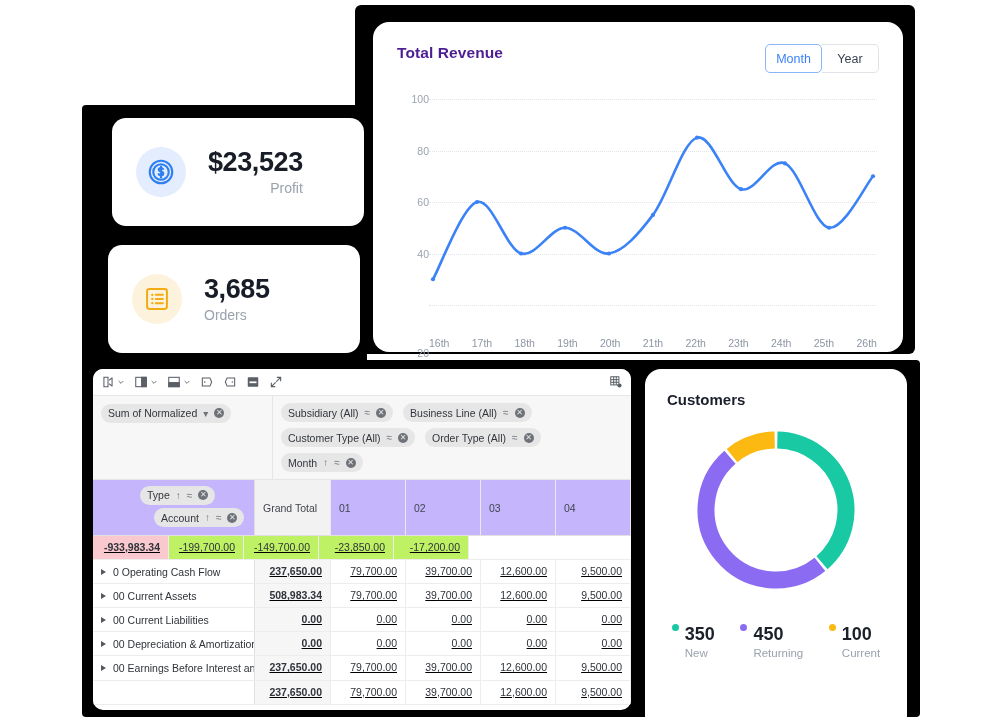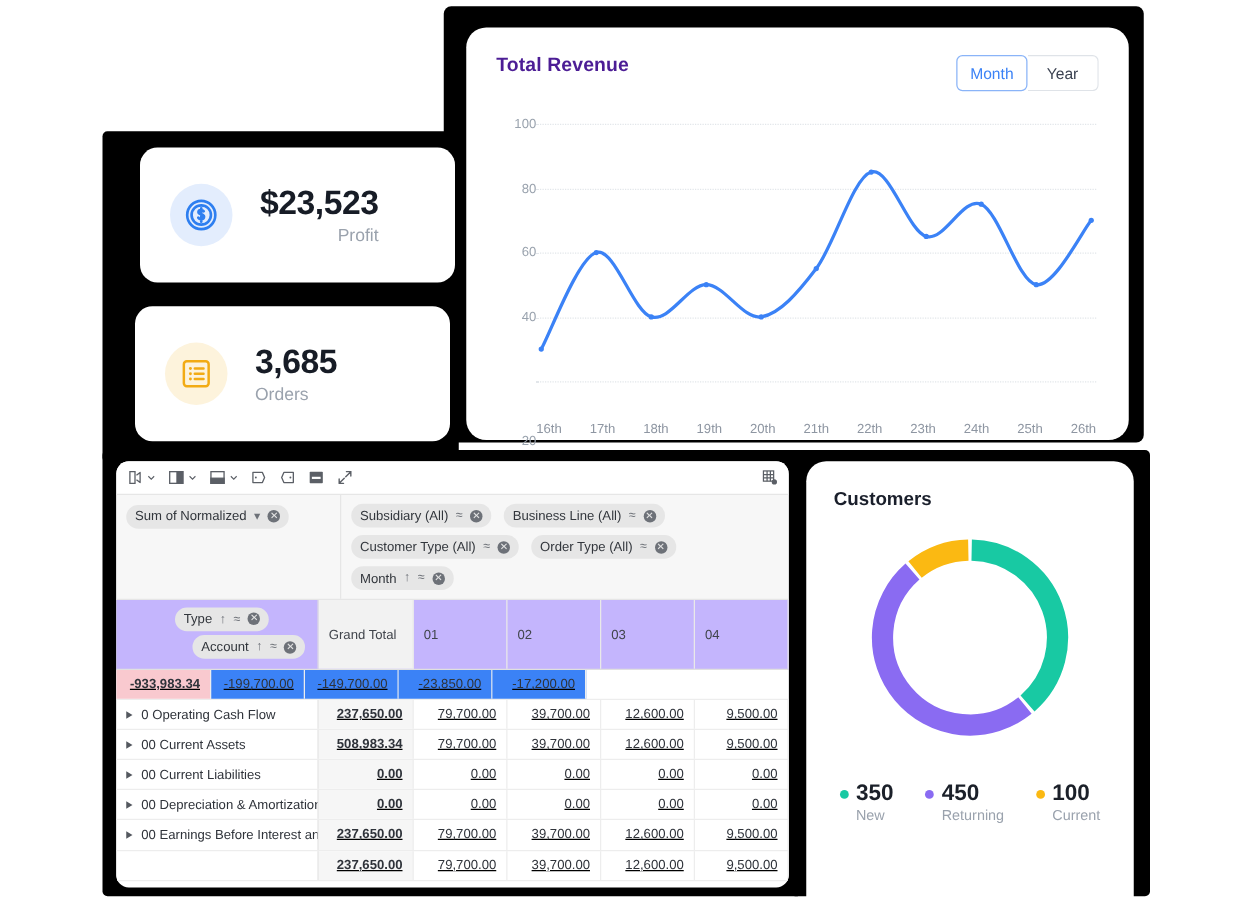"-199,700.00" .pv-row.neg .cells .v { background: #3b82f6 -> #bef264 }
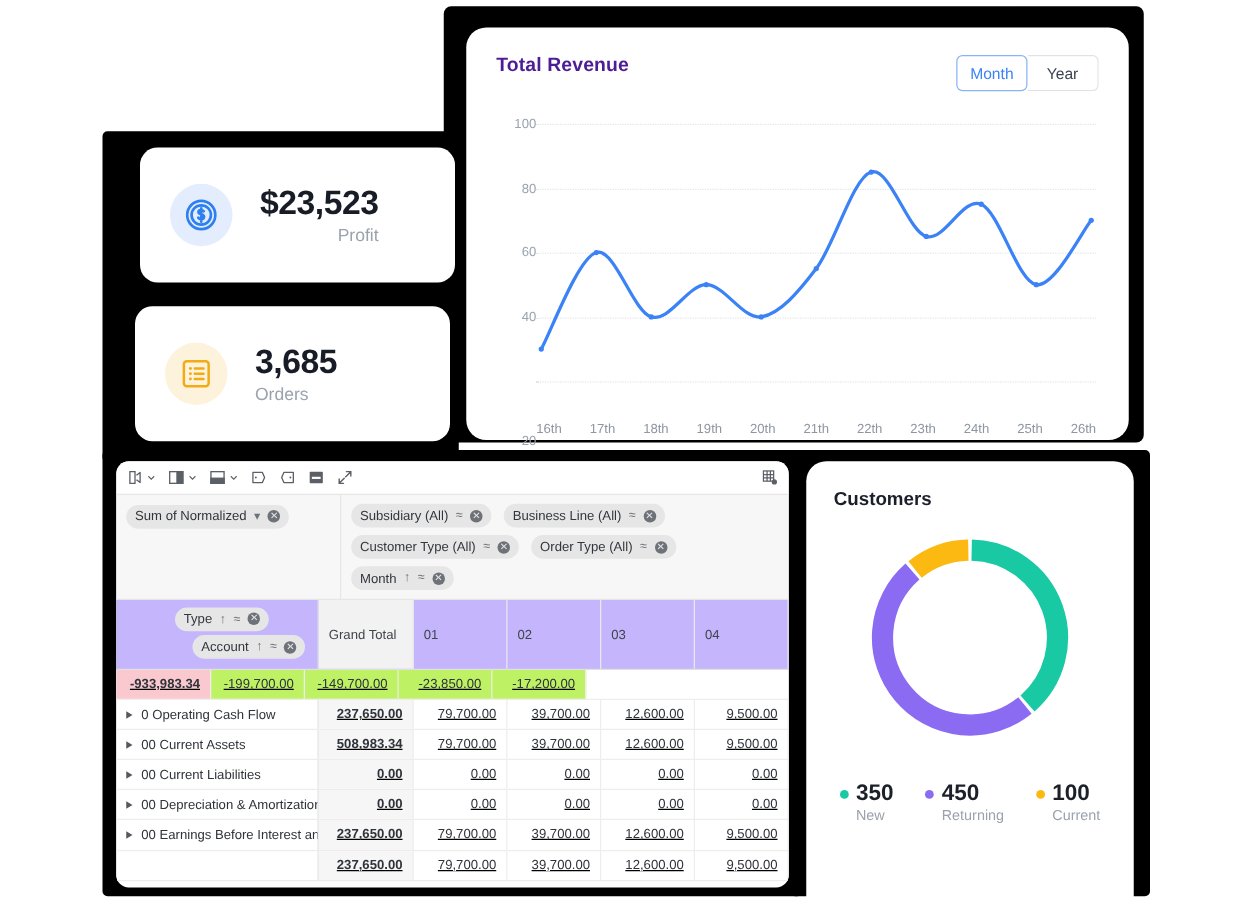"350" .lg { align-items: flex-end -> flex-start }
